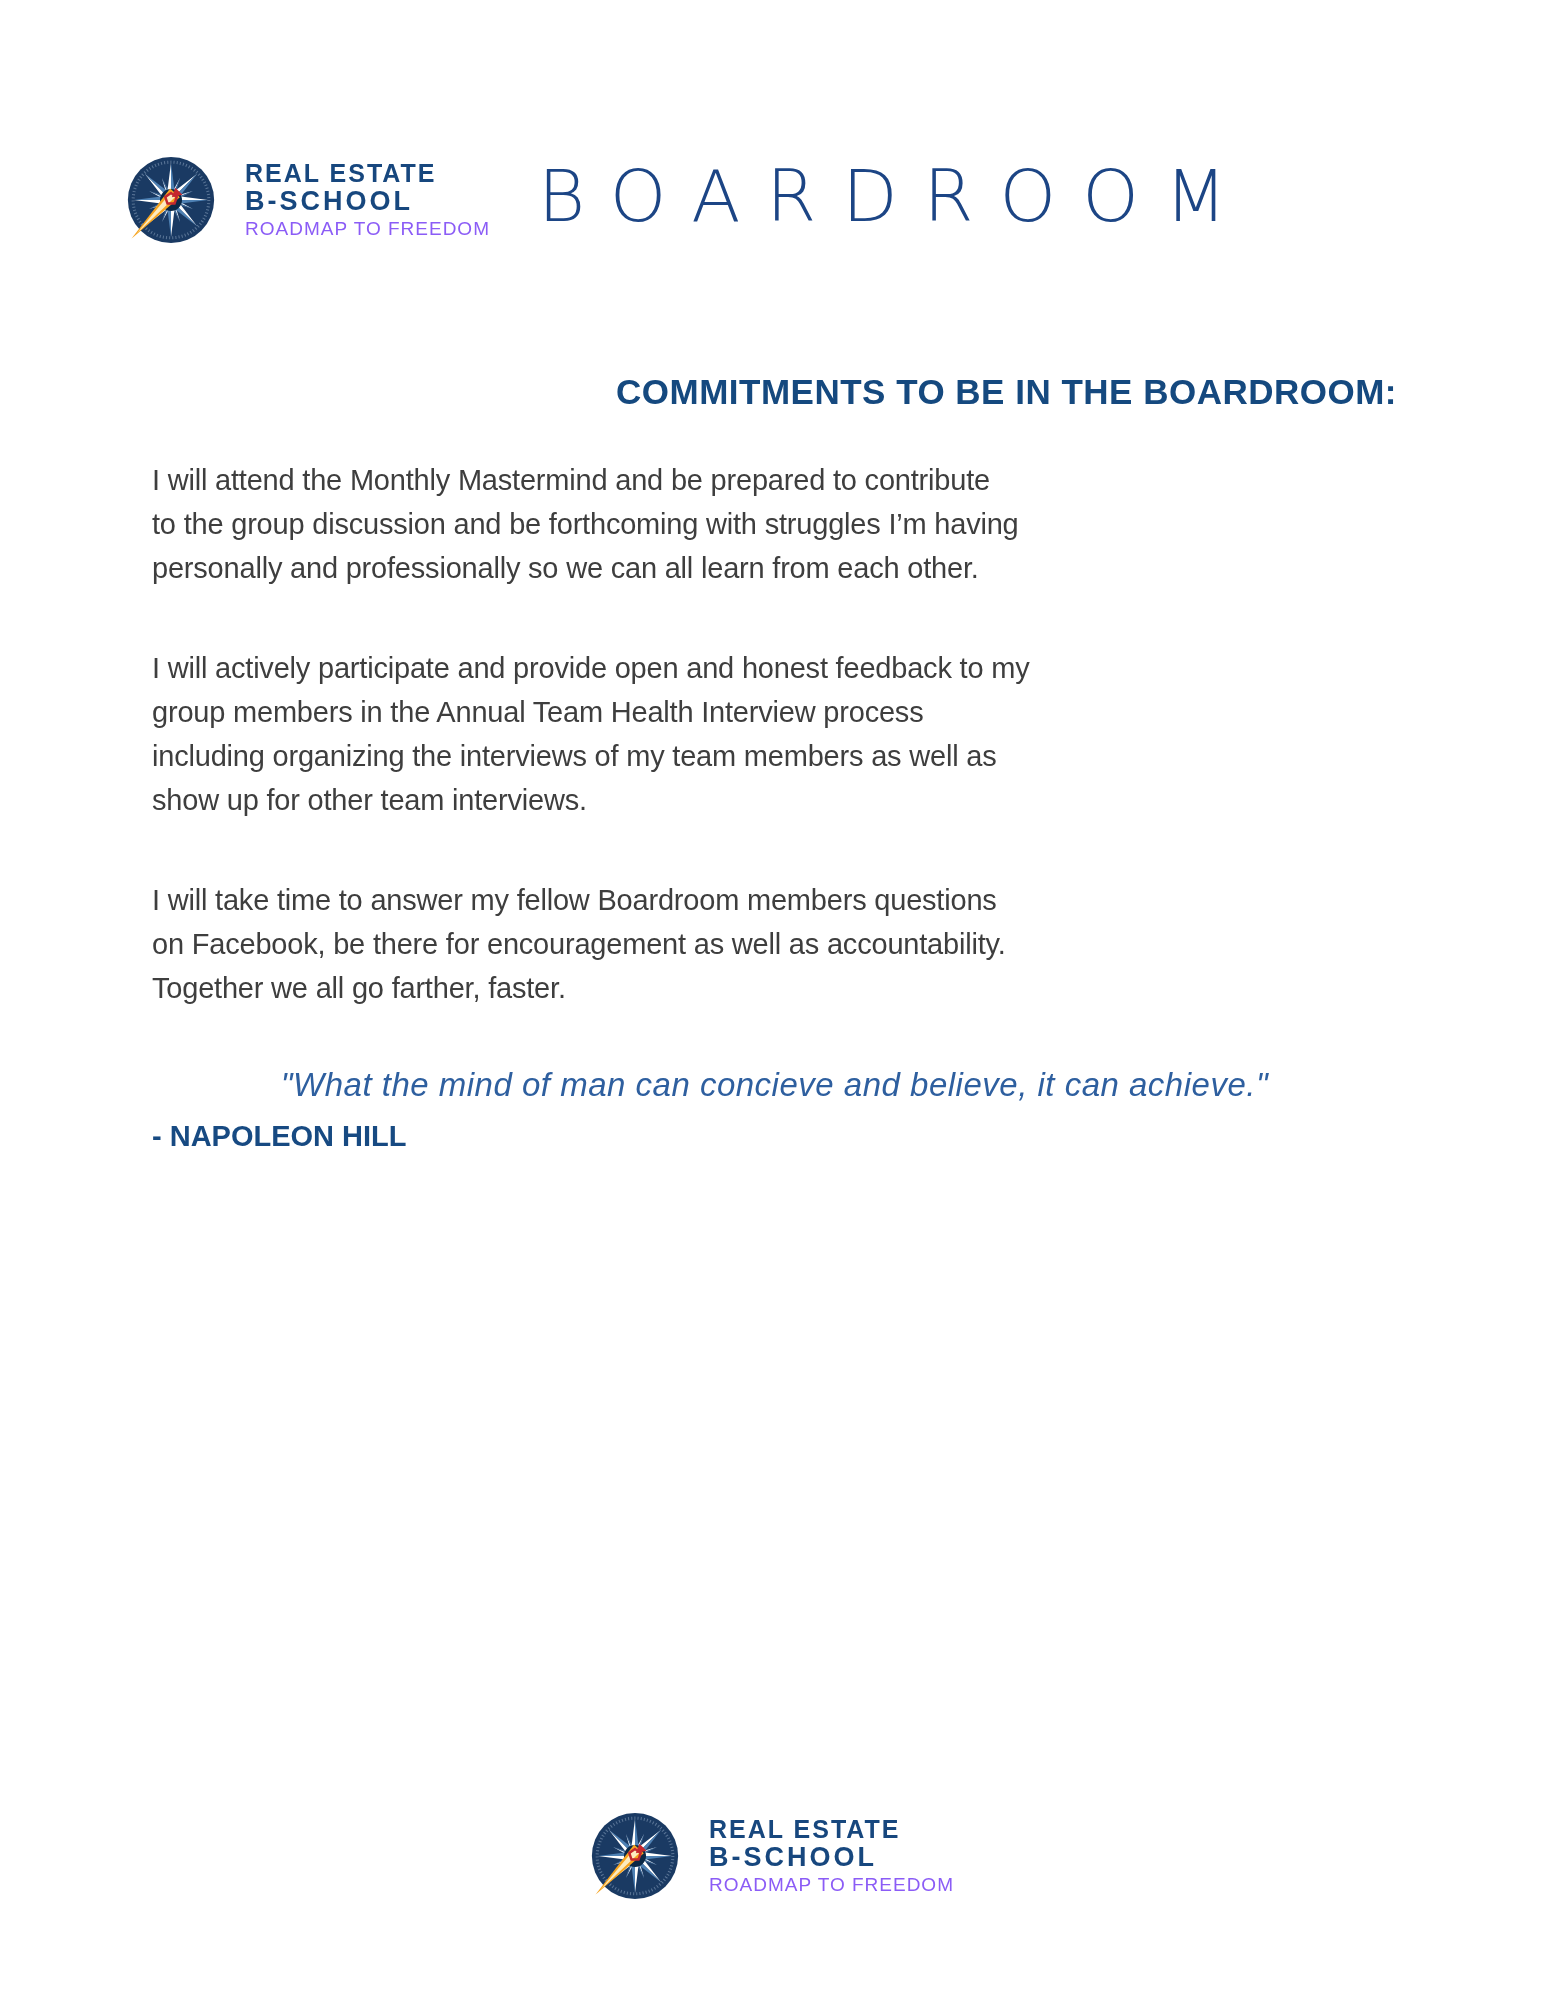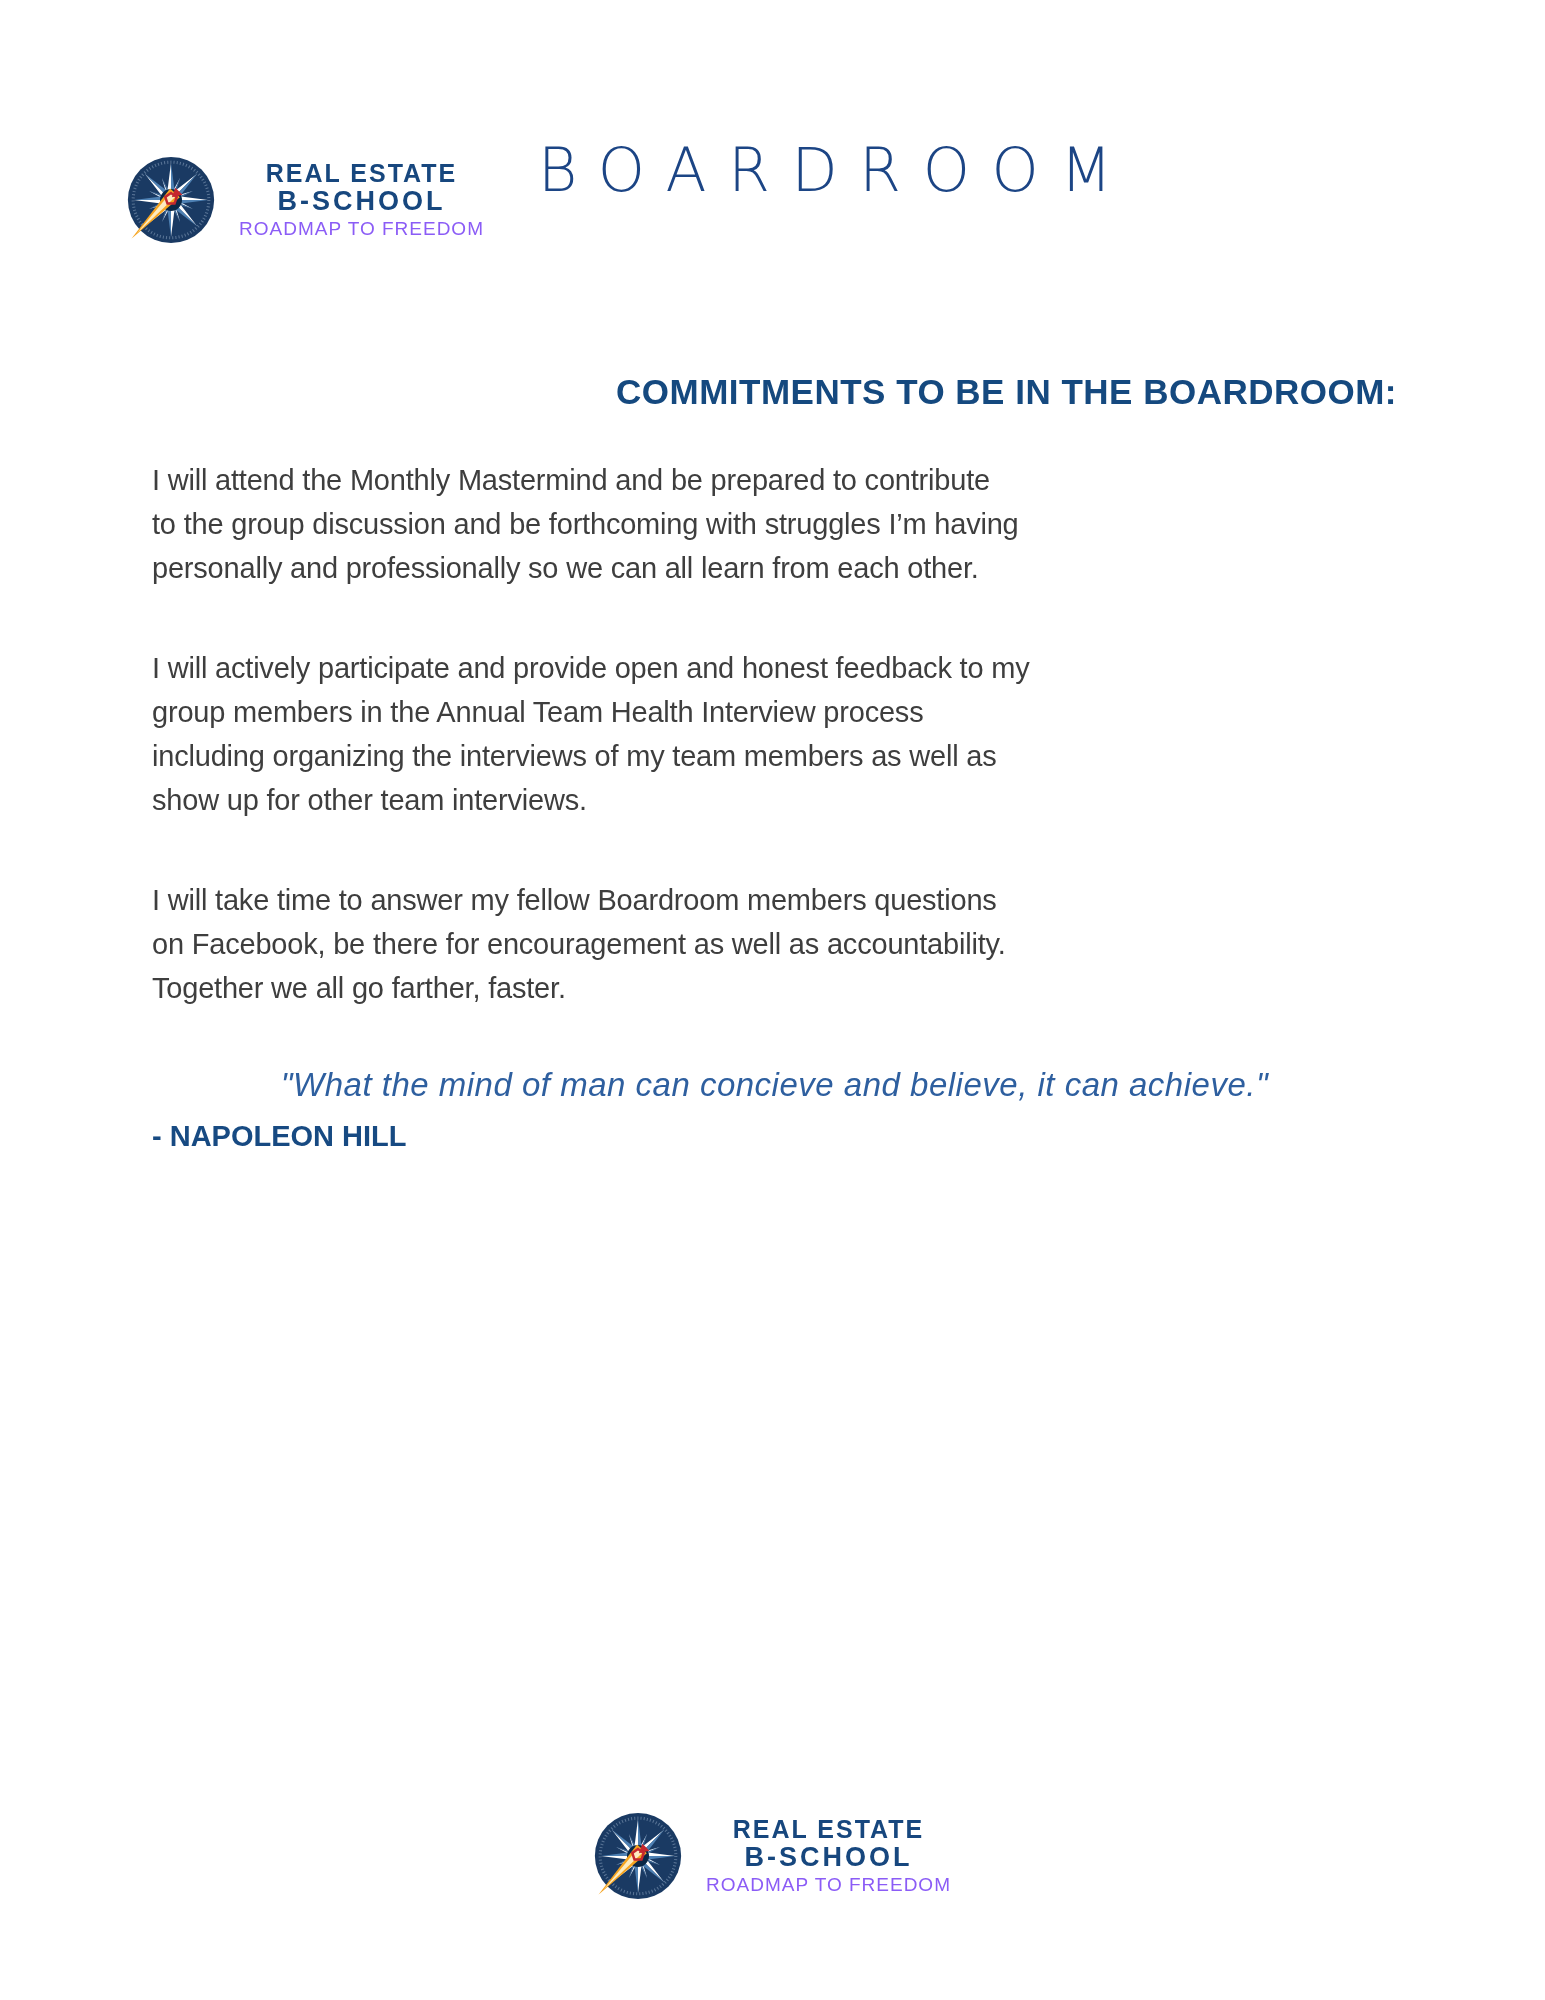"REAL ESTATE" .logo { gap: 24px -> 30px; text-align: center -> none }
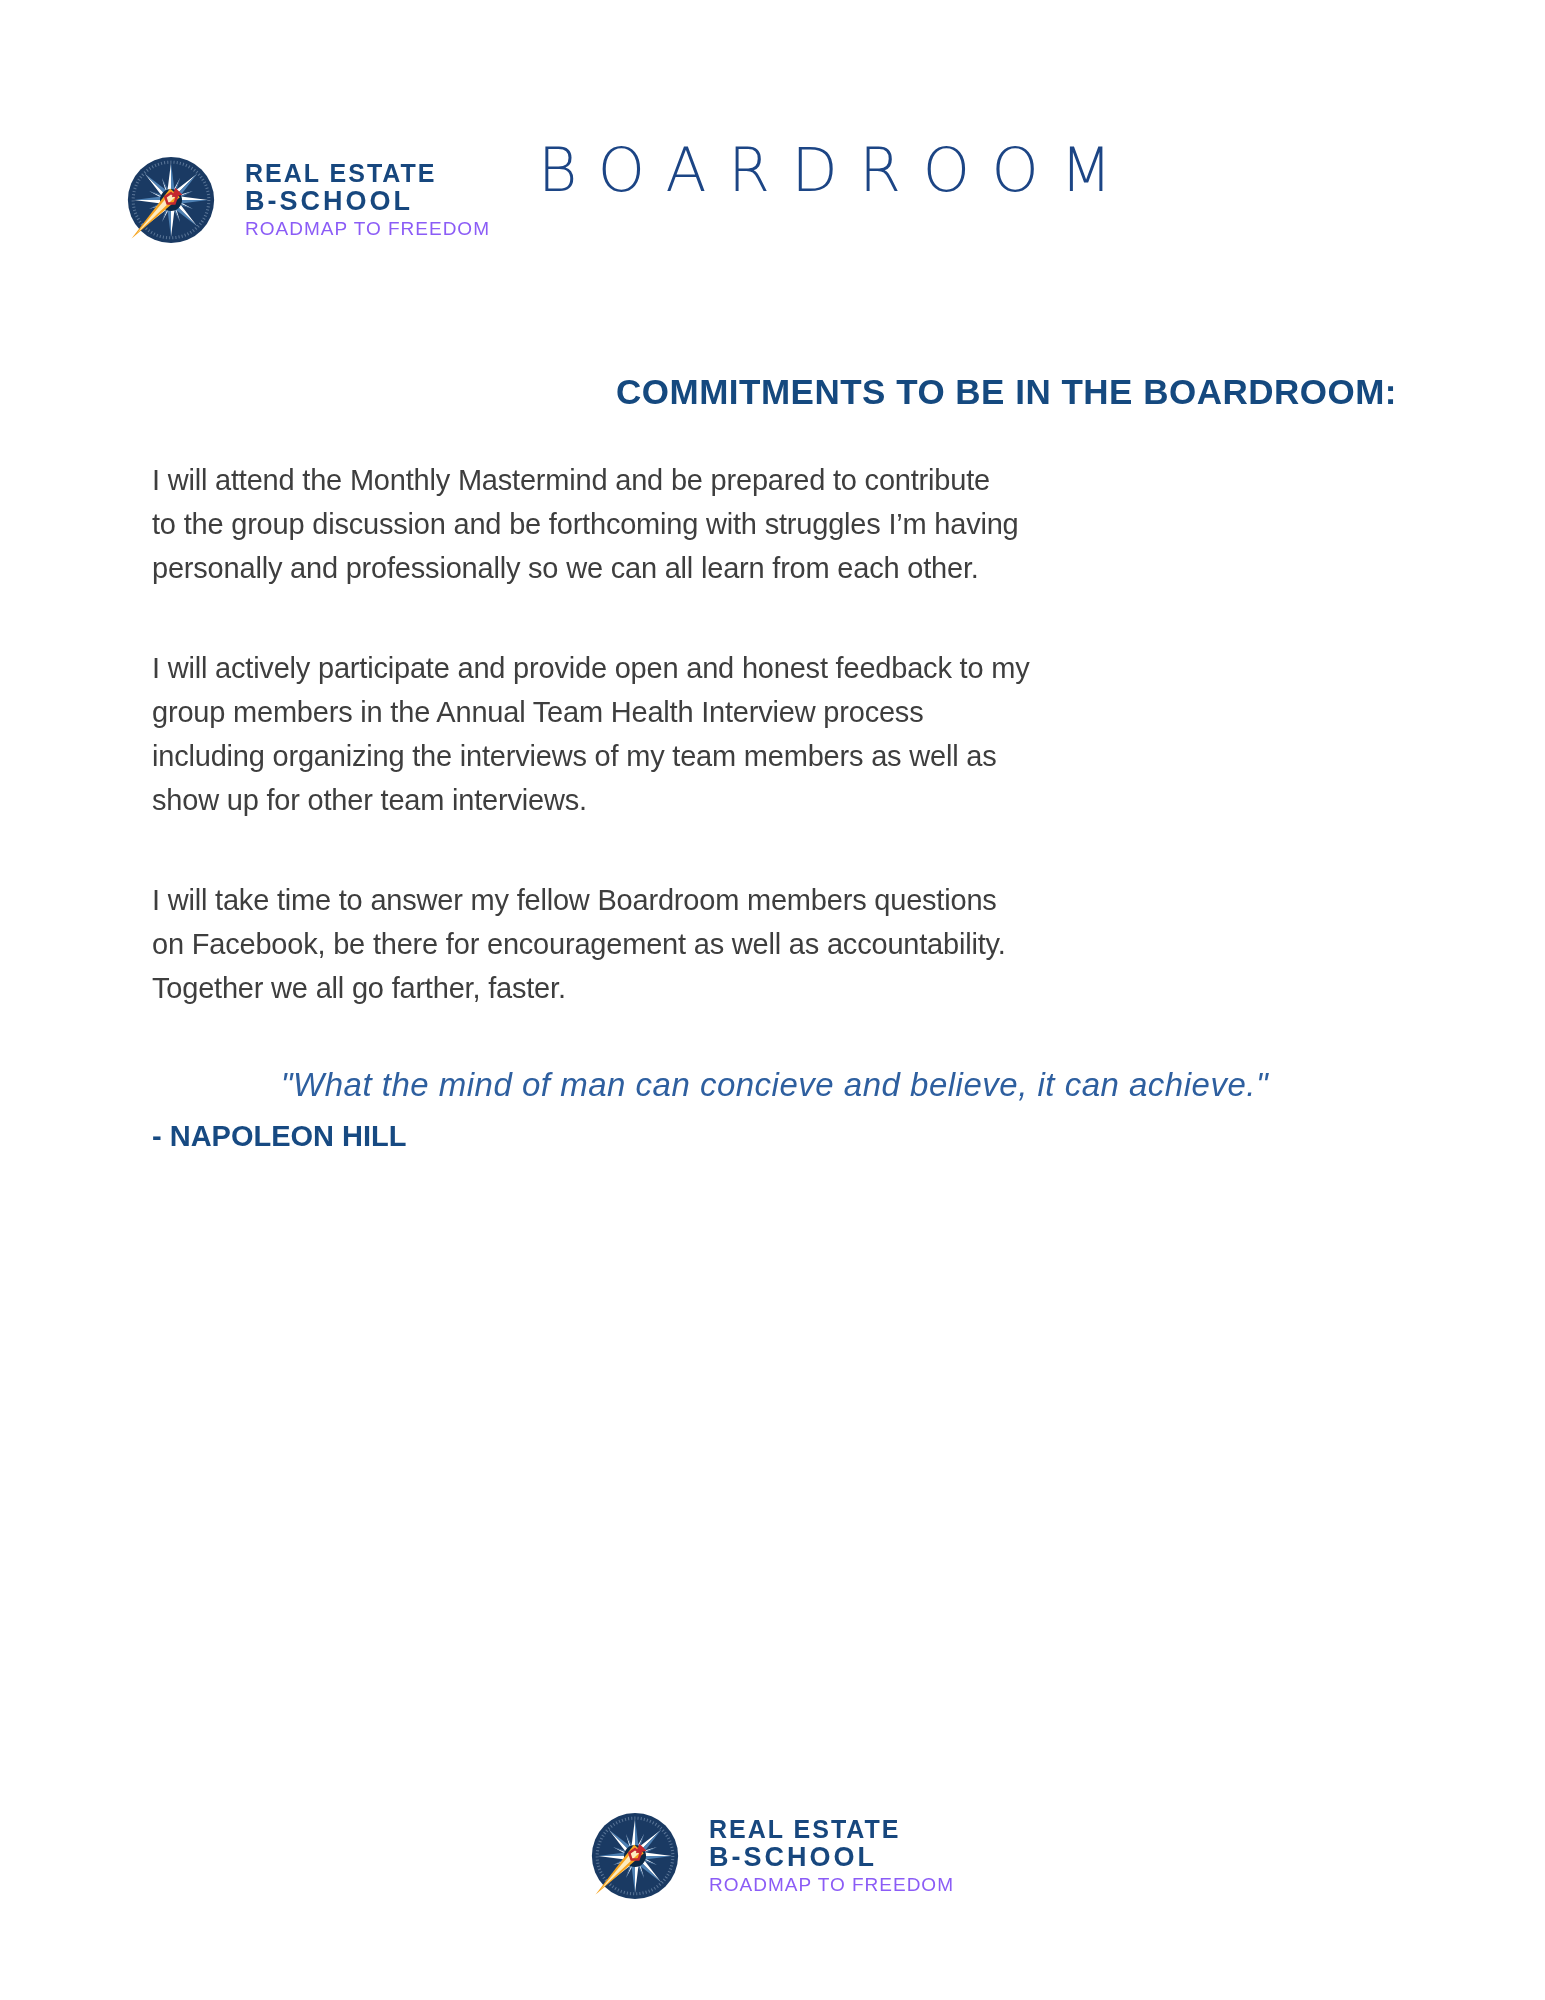"BOARDROOM" .board-title { font-size: 60px -> 72px; top: 140px -> 160px }
